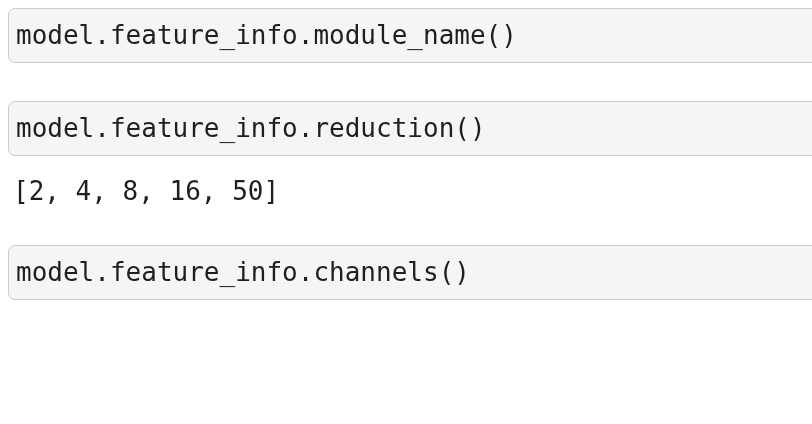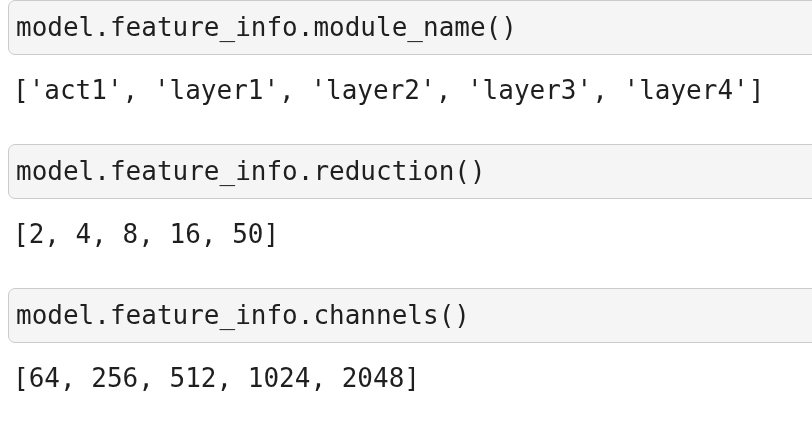"model.feature_info.module_name()" .notebook { padding-top: none -> 8px }
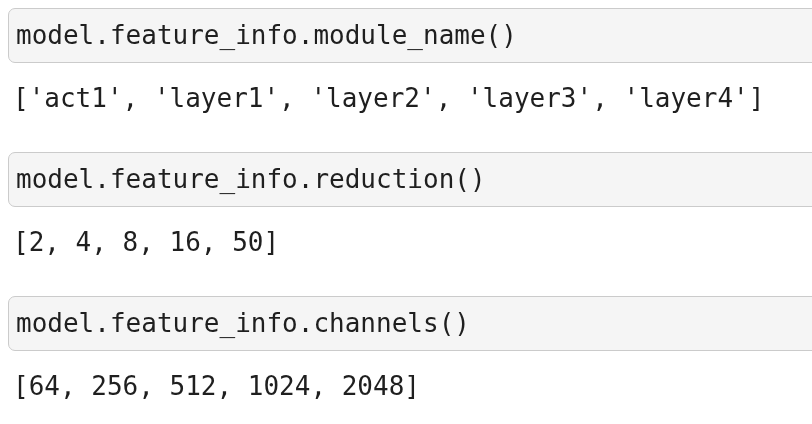"['act1', 'layer1', 'layer2', 'layer3'," pre.output { html: <pre>['act1', 'layer1', 'layer2', 'layer3', 'layer4']</pre> -> none }
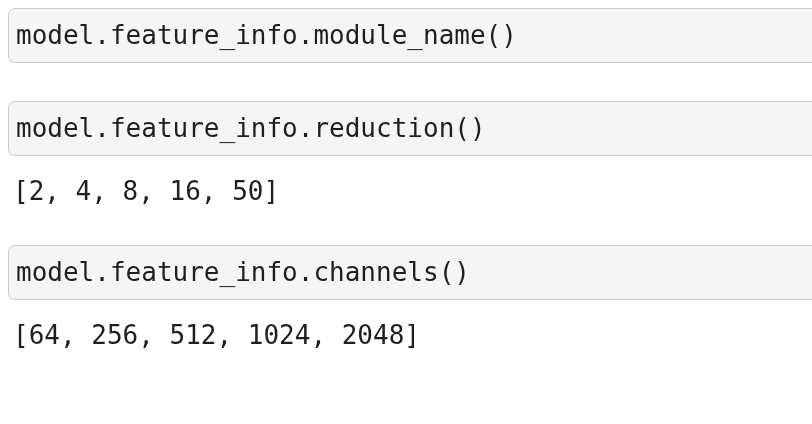"[64, 256, 512, 1024, 2048]" pre.output { html: <pre>[64, 256, 512, 1024, 2048]</pre> -> none }
